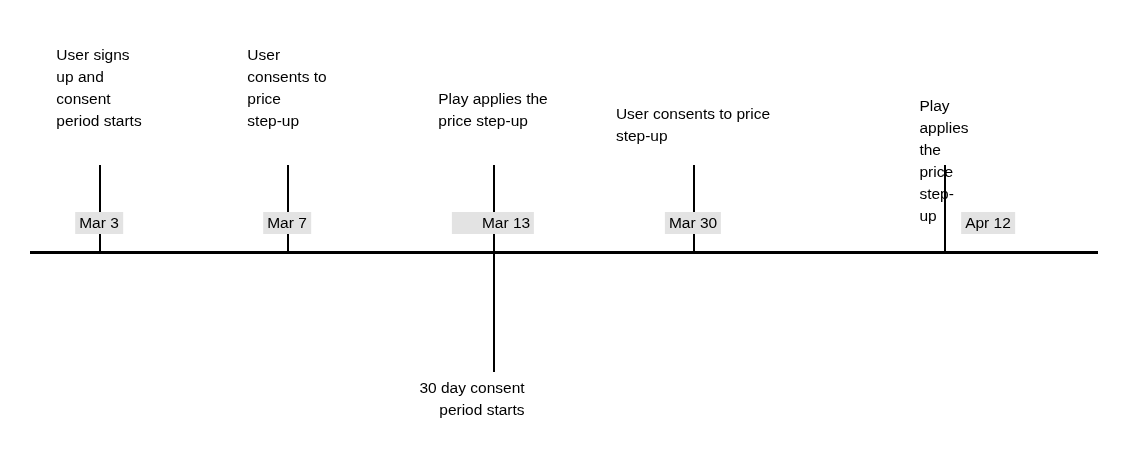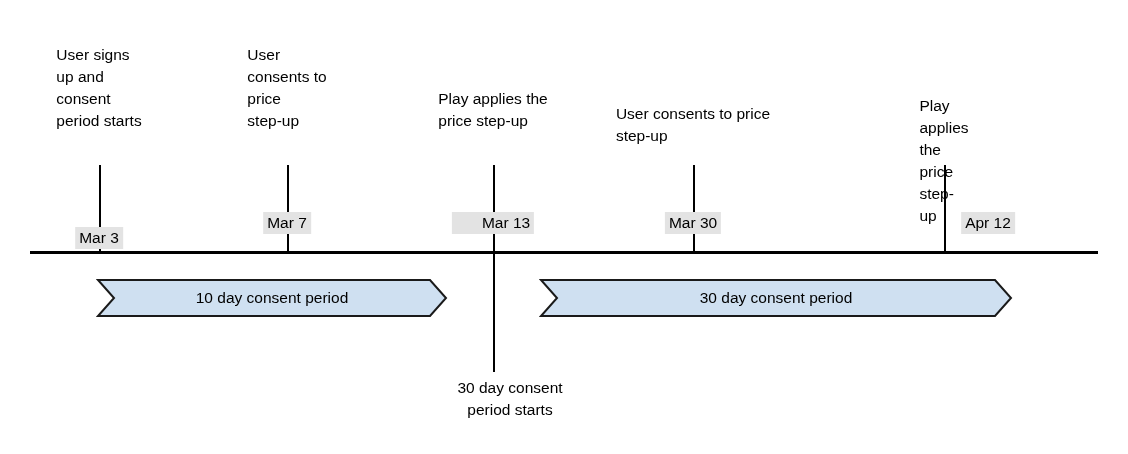"Mar 3" div.date-chip { top: 227px -> 212px }
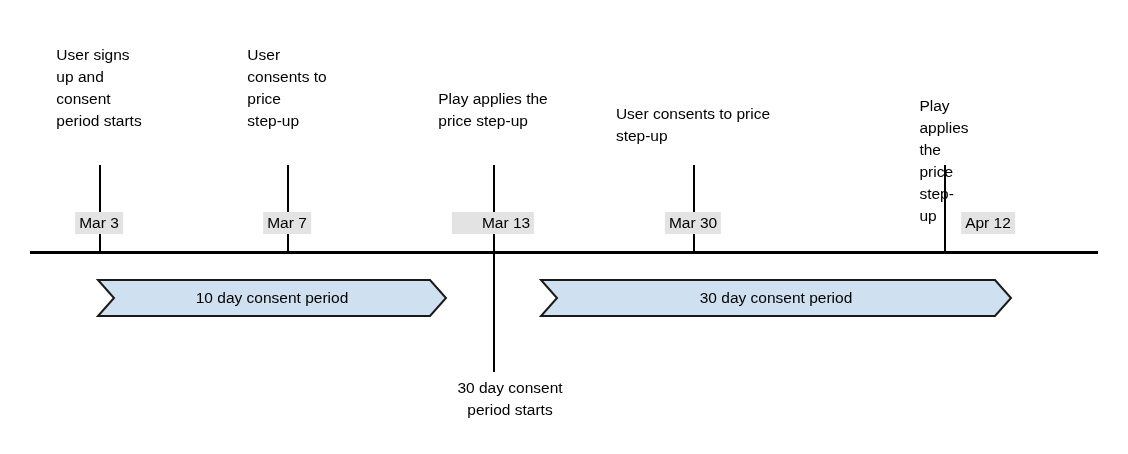"10 day consent period" div.banner { html: <div> <svg> <polygon></polygon> </svg> <div>10 day consent period</div> </div> -> none }
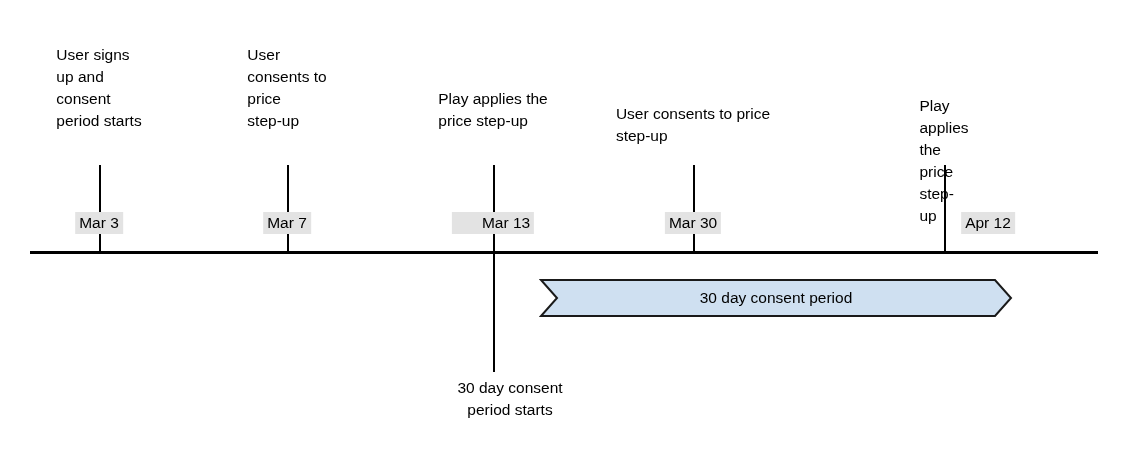"30 day consent period" div.banner { html: <div> <svg> <polygon></polygon> </svg> <div>30 day consent period</div> </div> -> none }
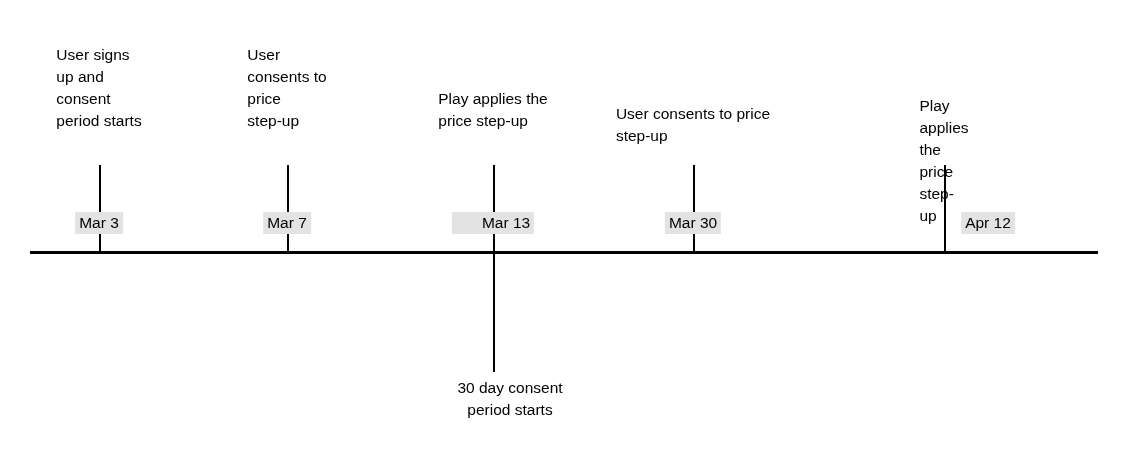"30 day consent" div.below-caption { left: 510px -> 472px; text-align: none -> right }
